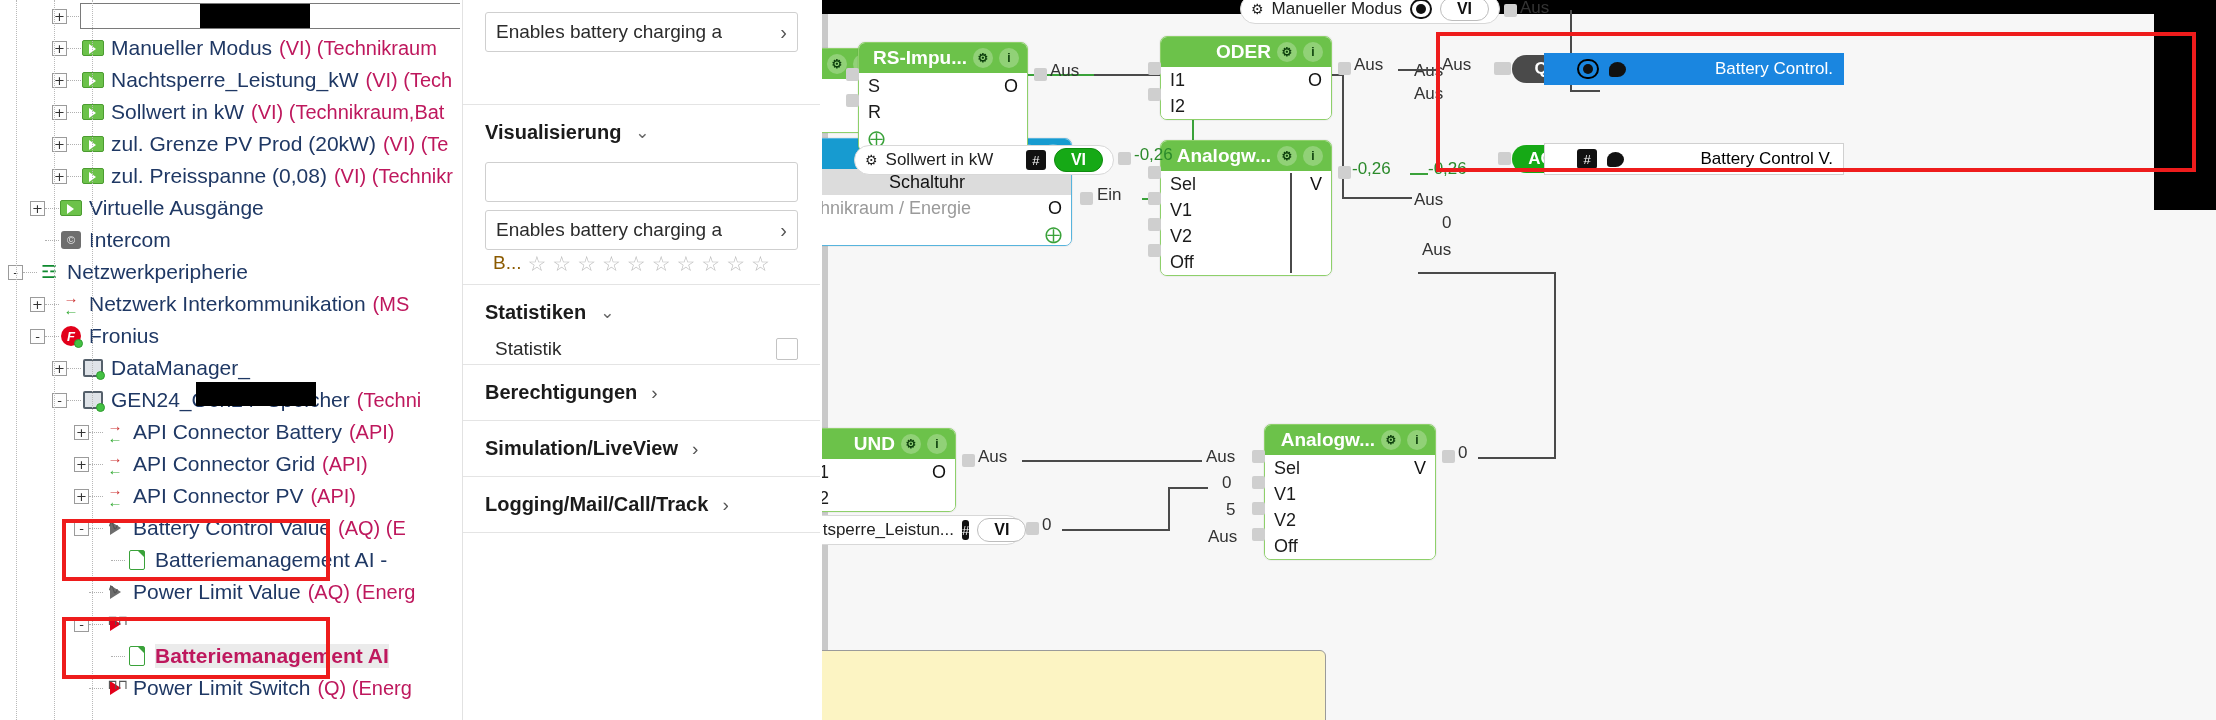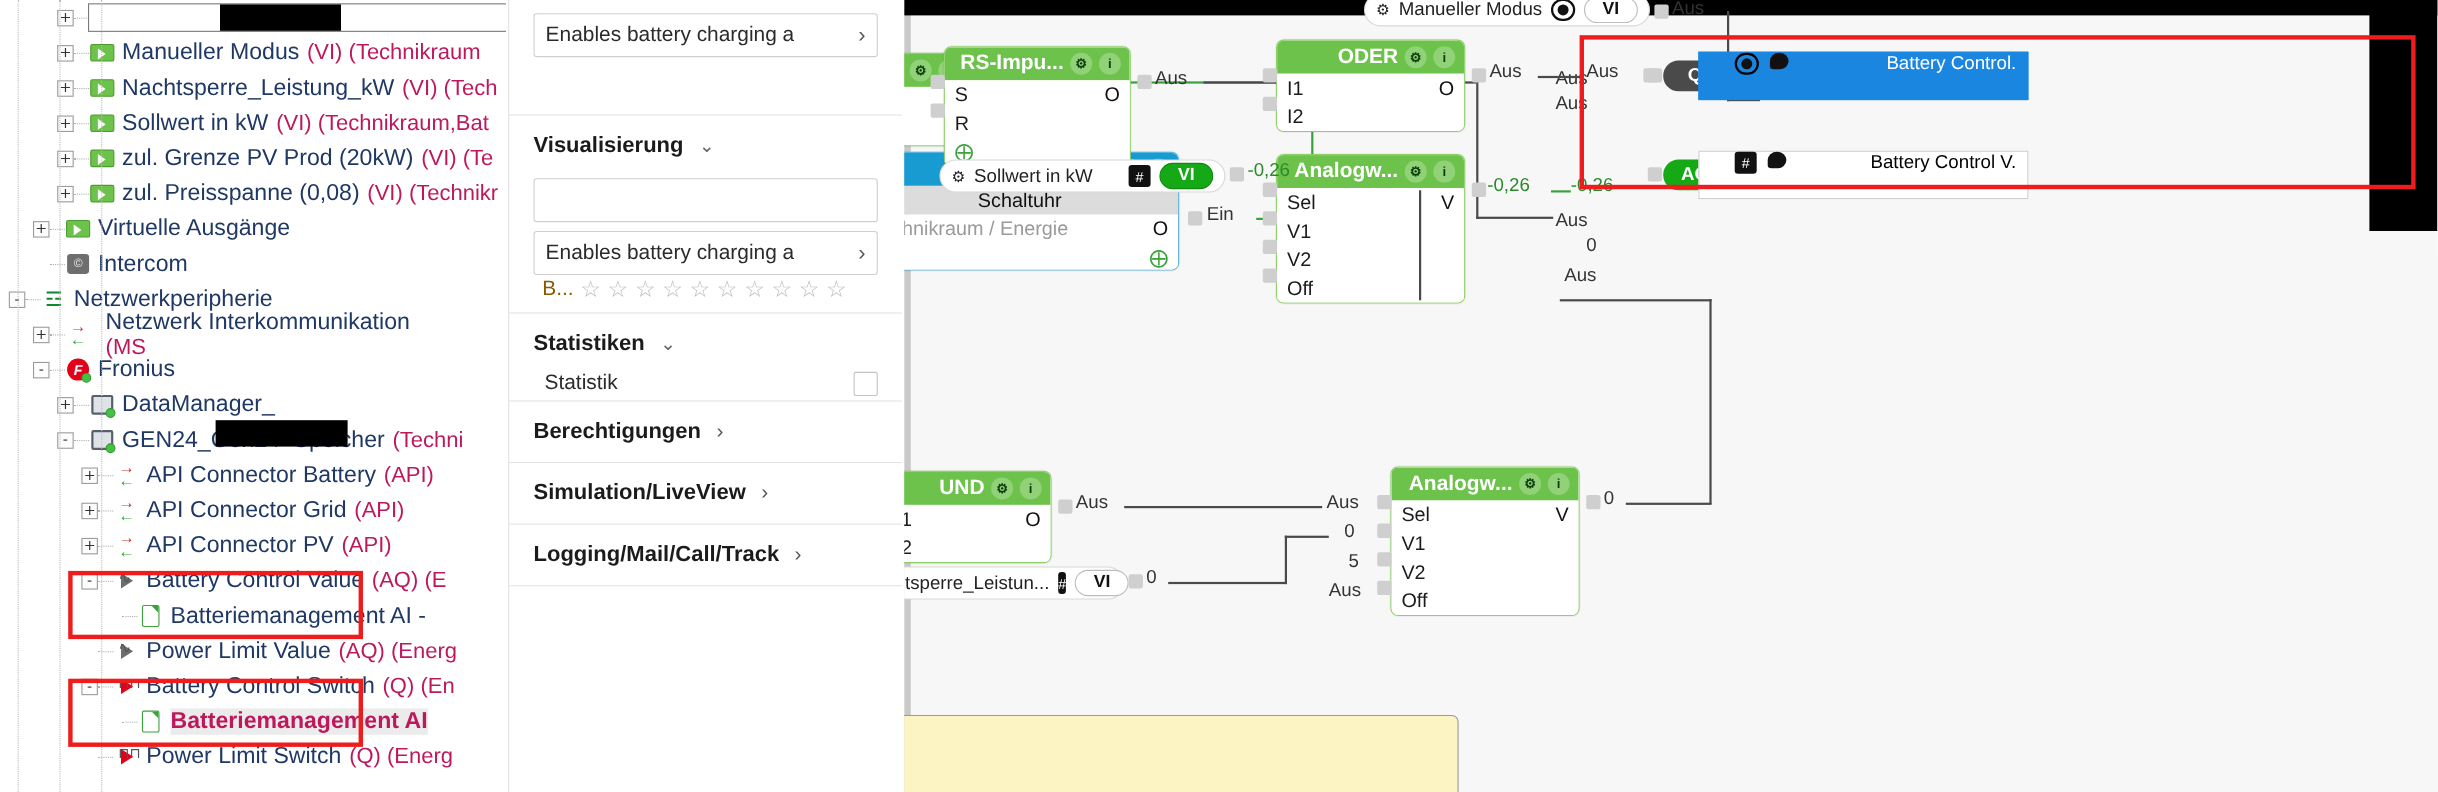"Battery Control." .out-strip { align-items: none -> center; height: 44px -> 32px }
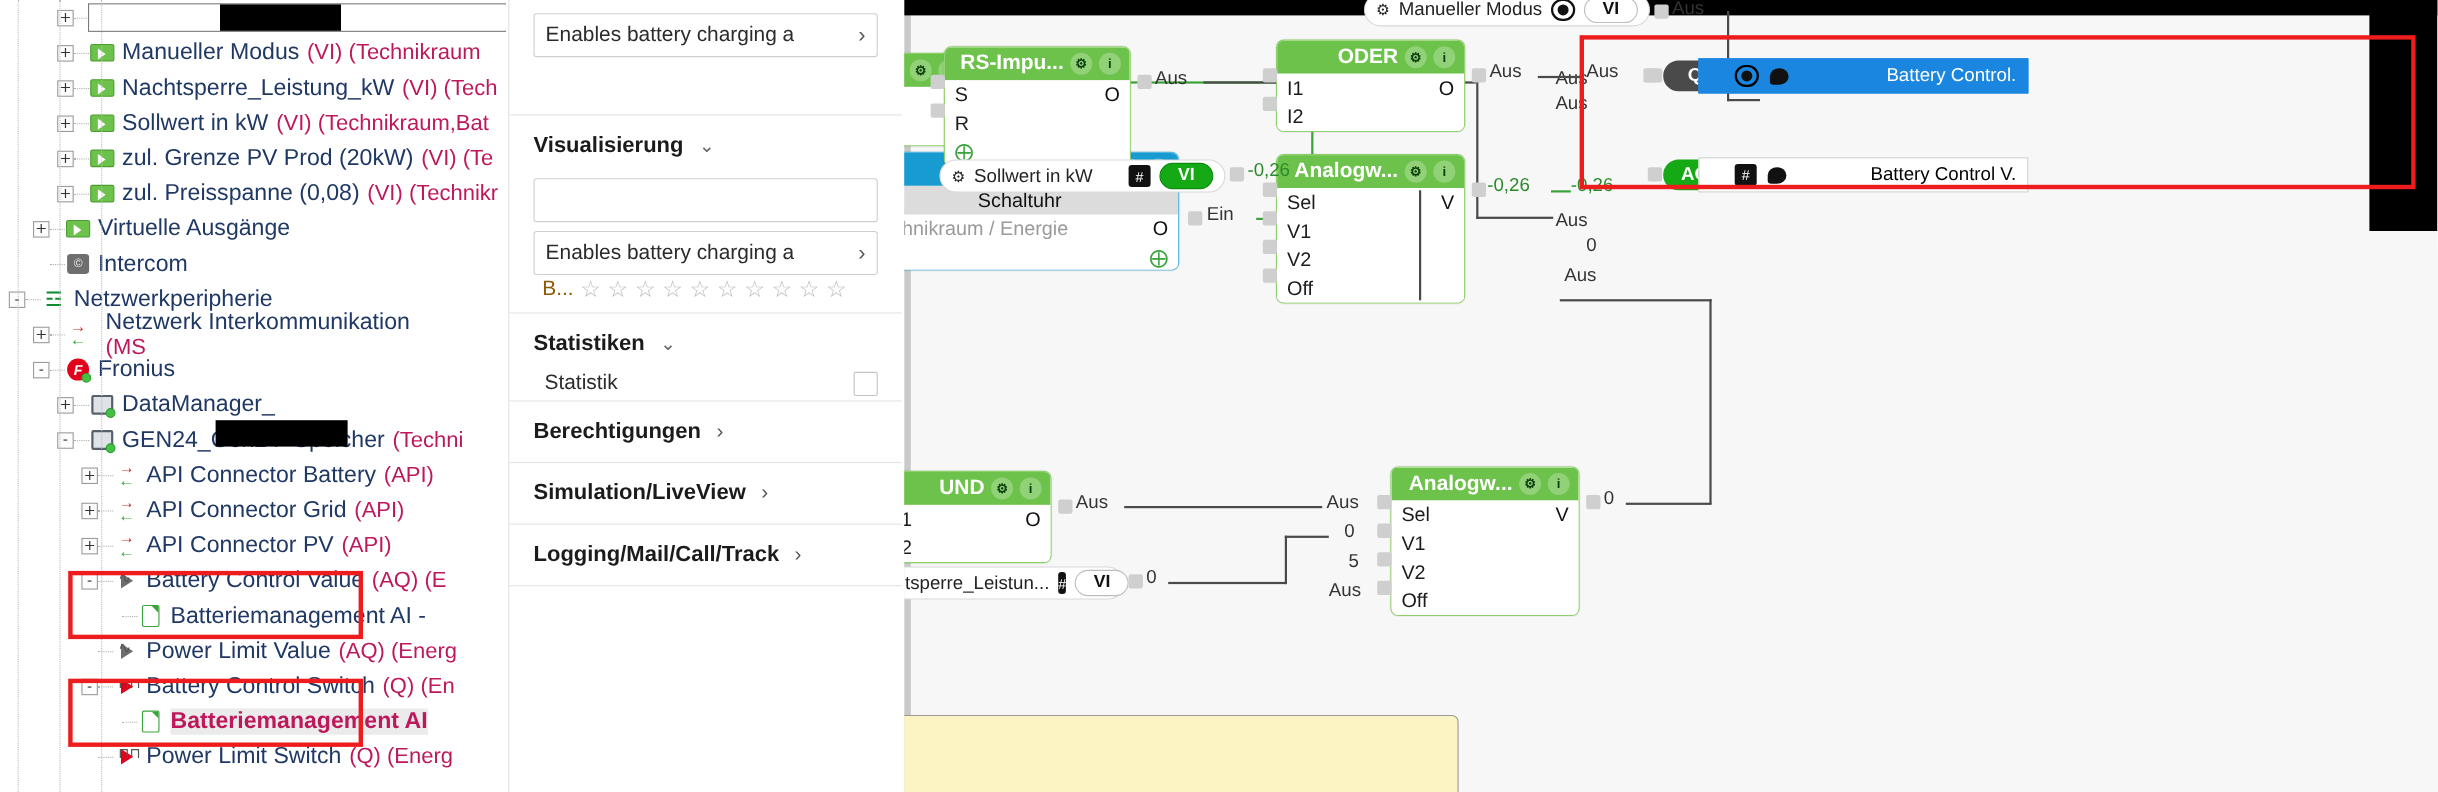"Netzwerk Interkommunikation" span { flex-direction: column -> none }
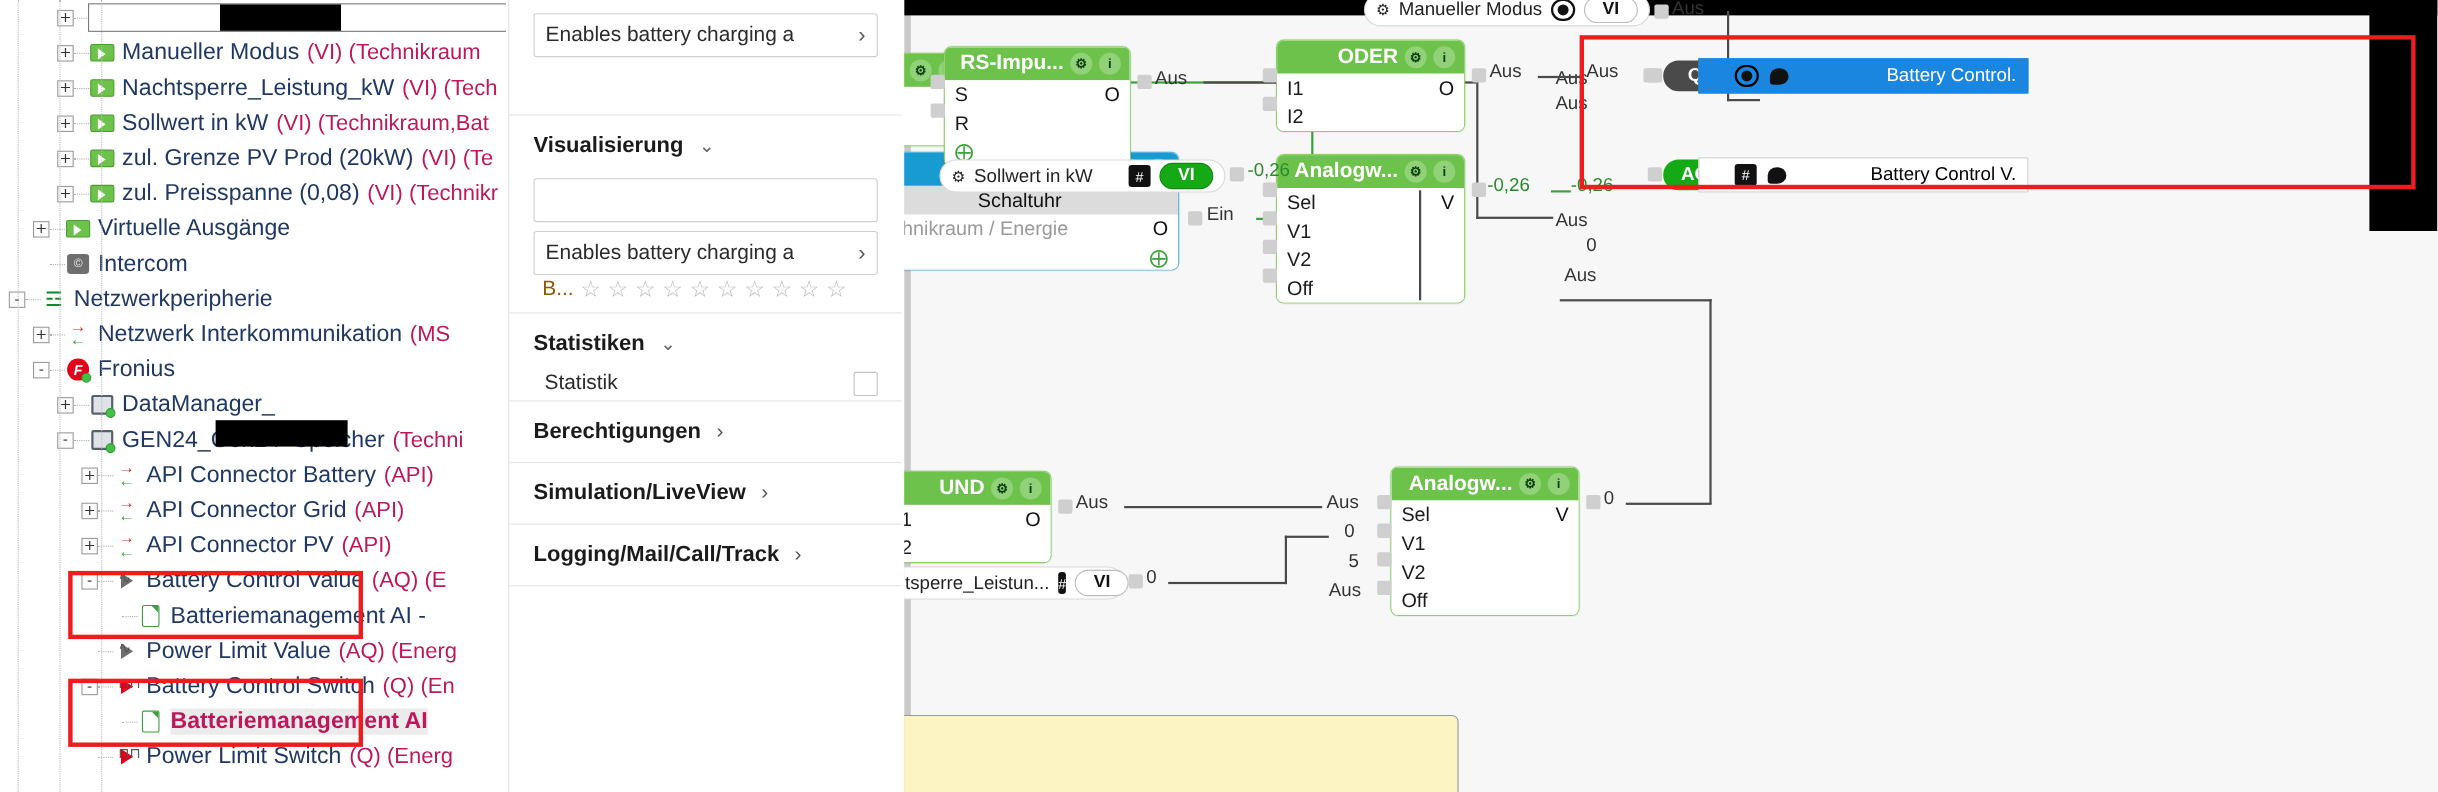"Battery Control Switch" span { html: <span> <span>Battery Control Switch</span> <span>(Q) (En</span> </span> -> none }
